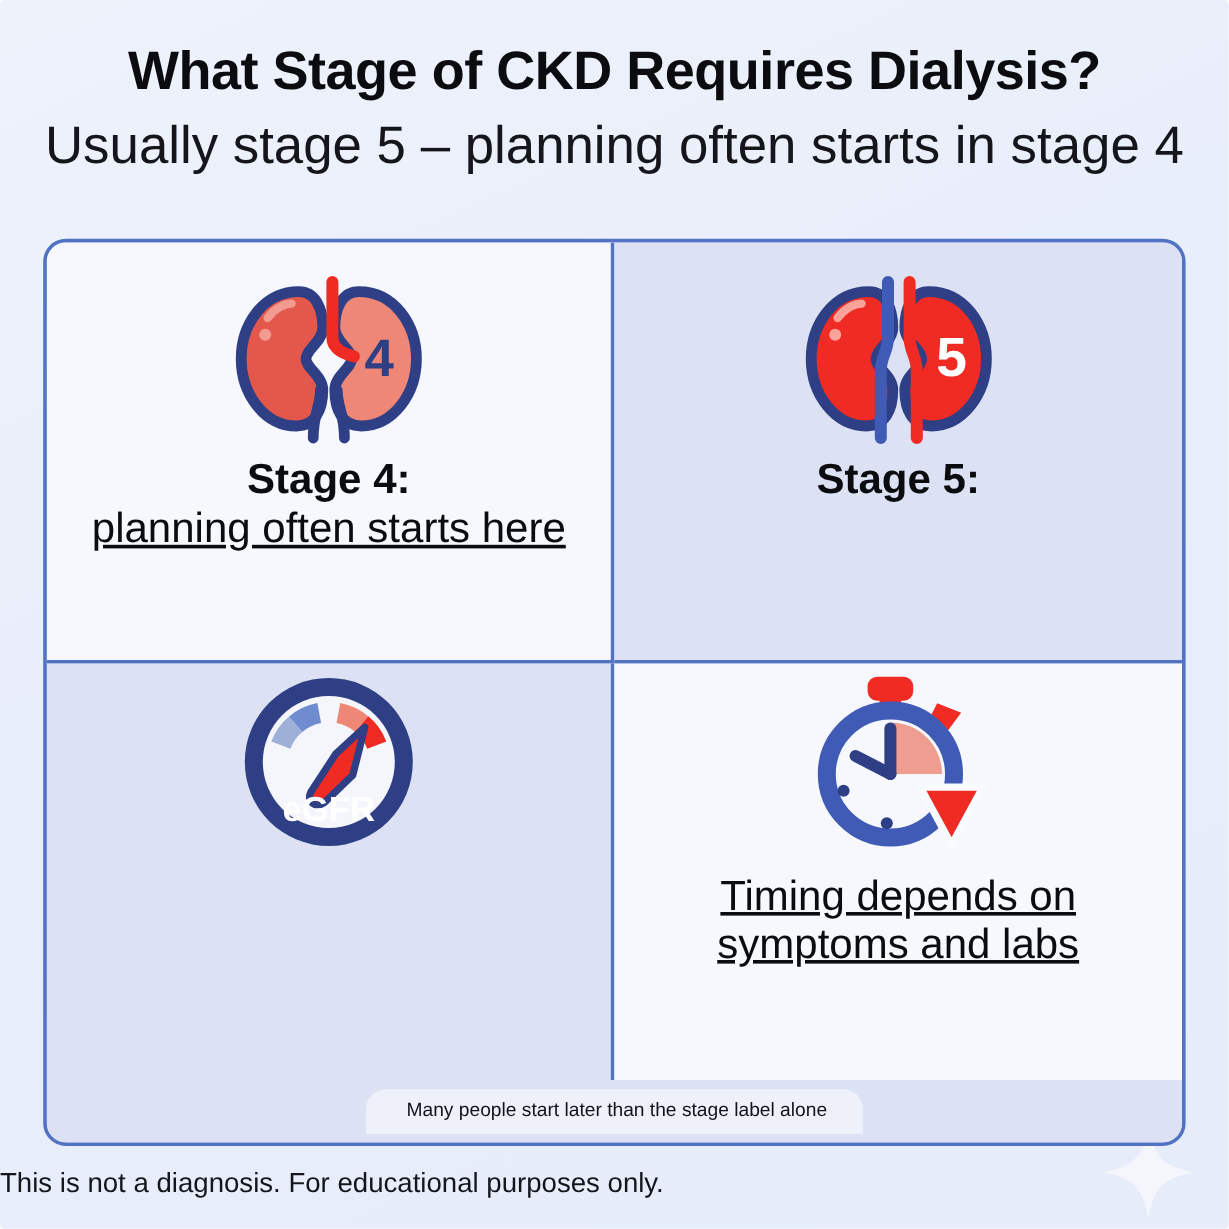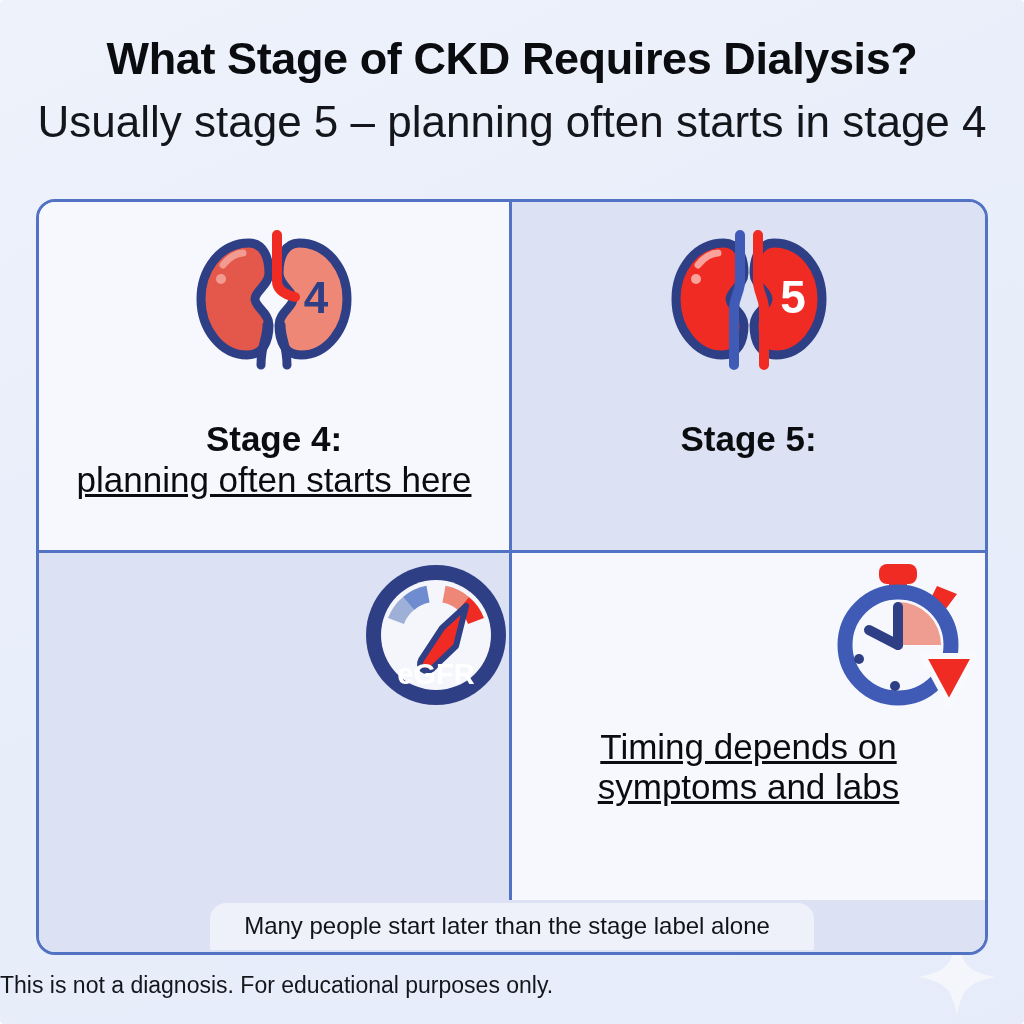"Stage 4:" .cell-head { margin-top: 39px -> none }
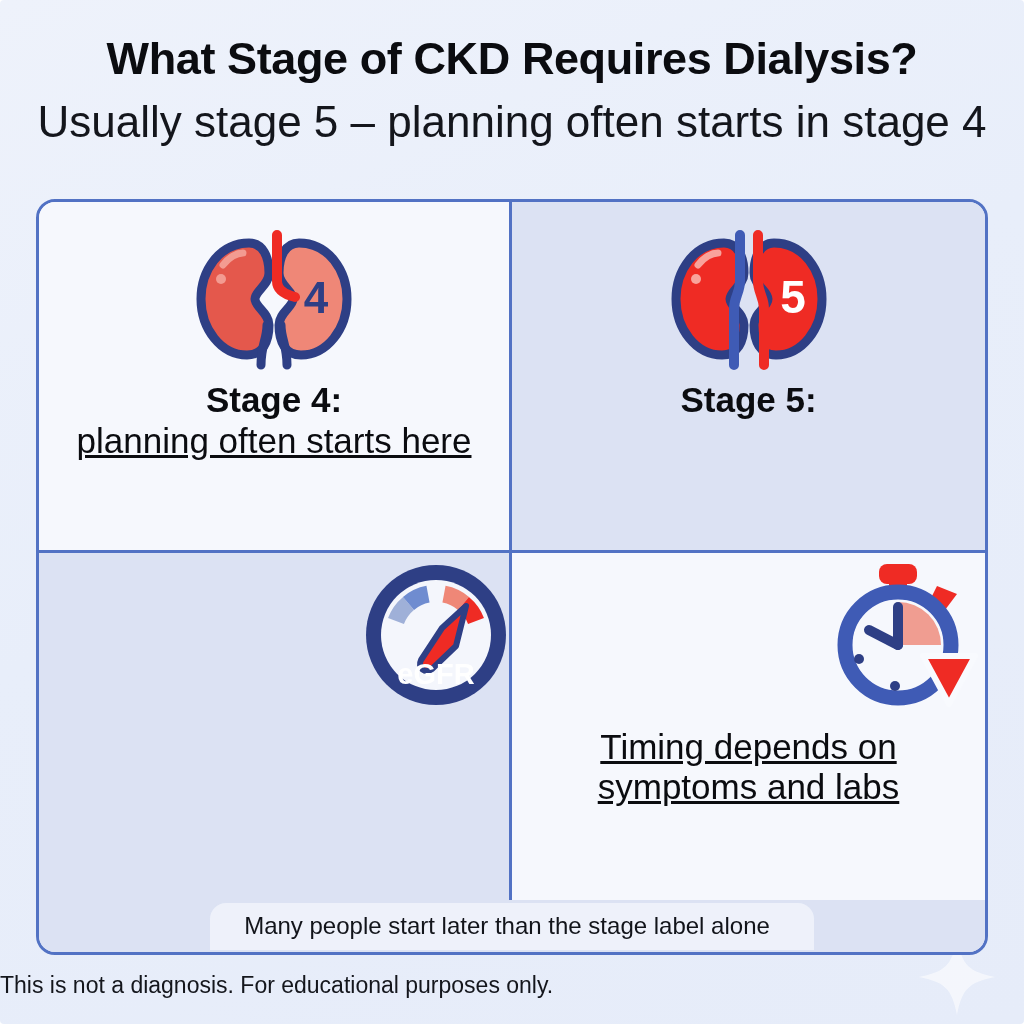"eGFR" .cell-bot .icon-wrap { justify-content: flex-end -> none }
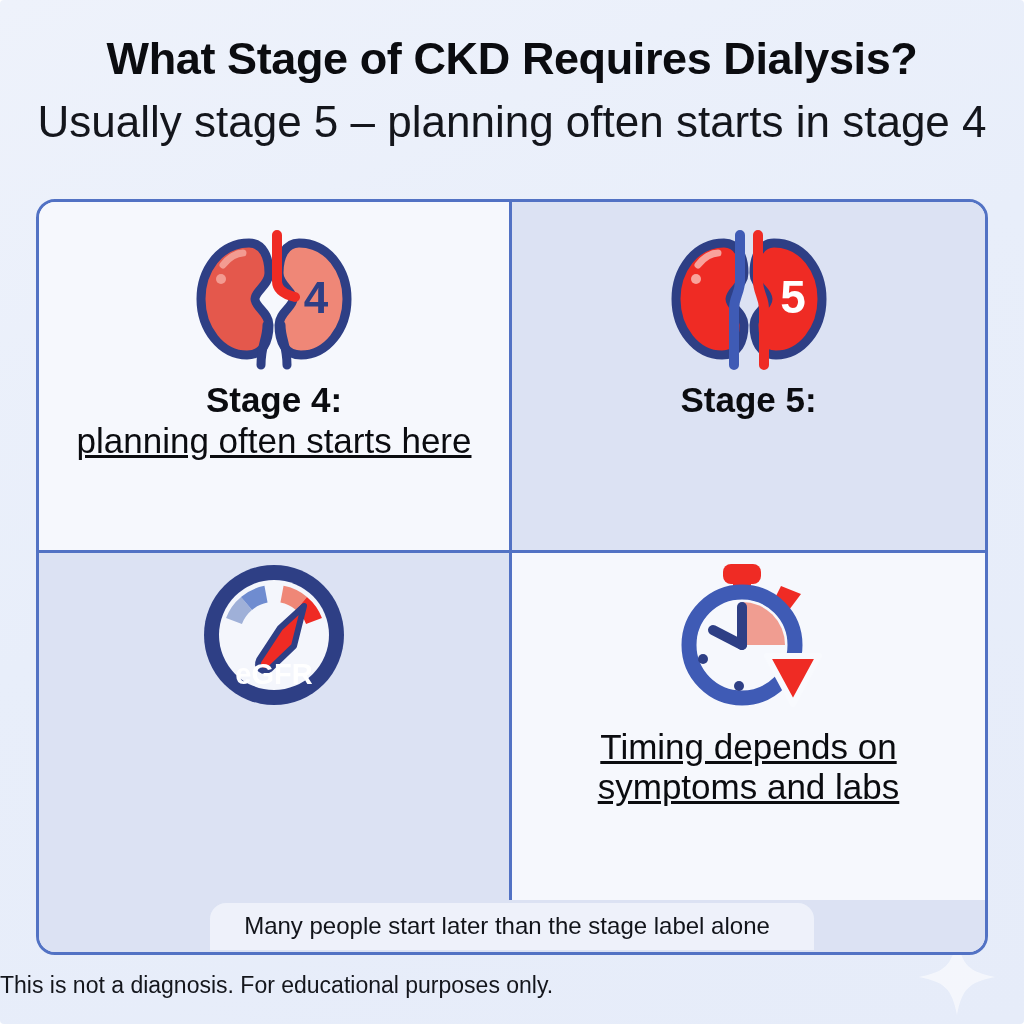"Many people start later than" .note-pill { font-size: 24px -> 16px; padding: 9px 44px 10px 34px -> 9px 30px 10px 34px }
